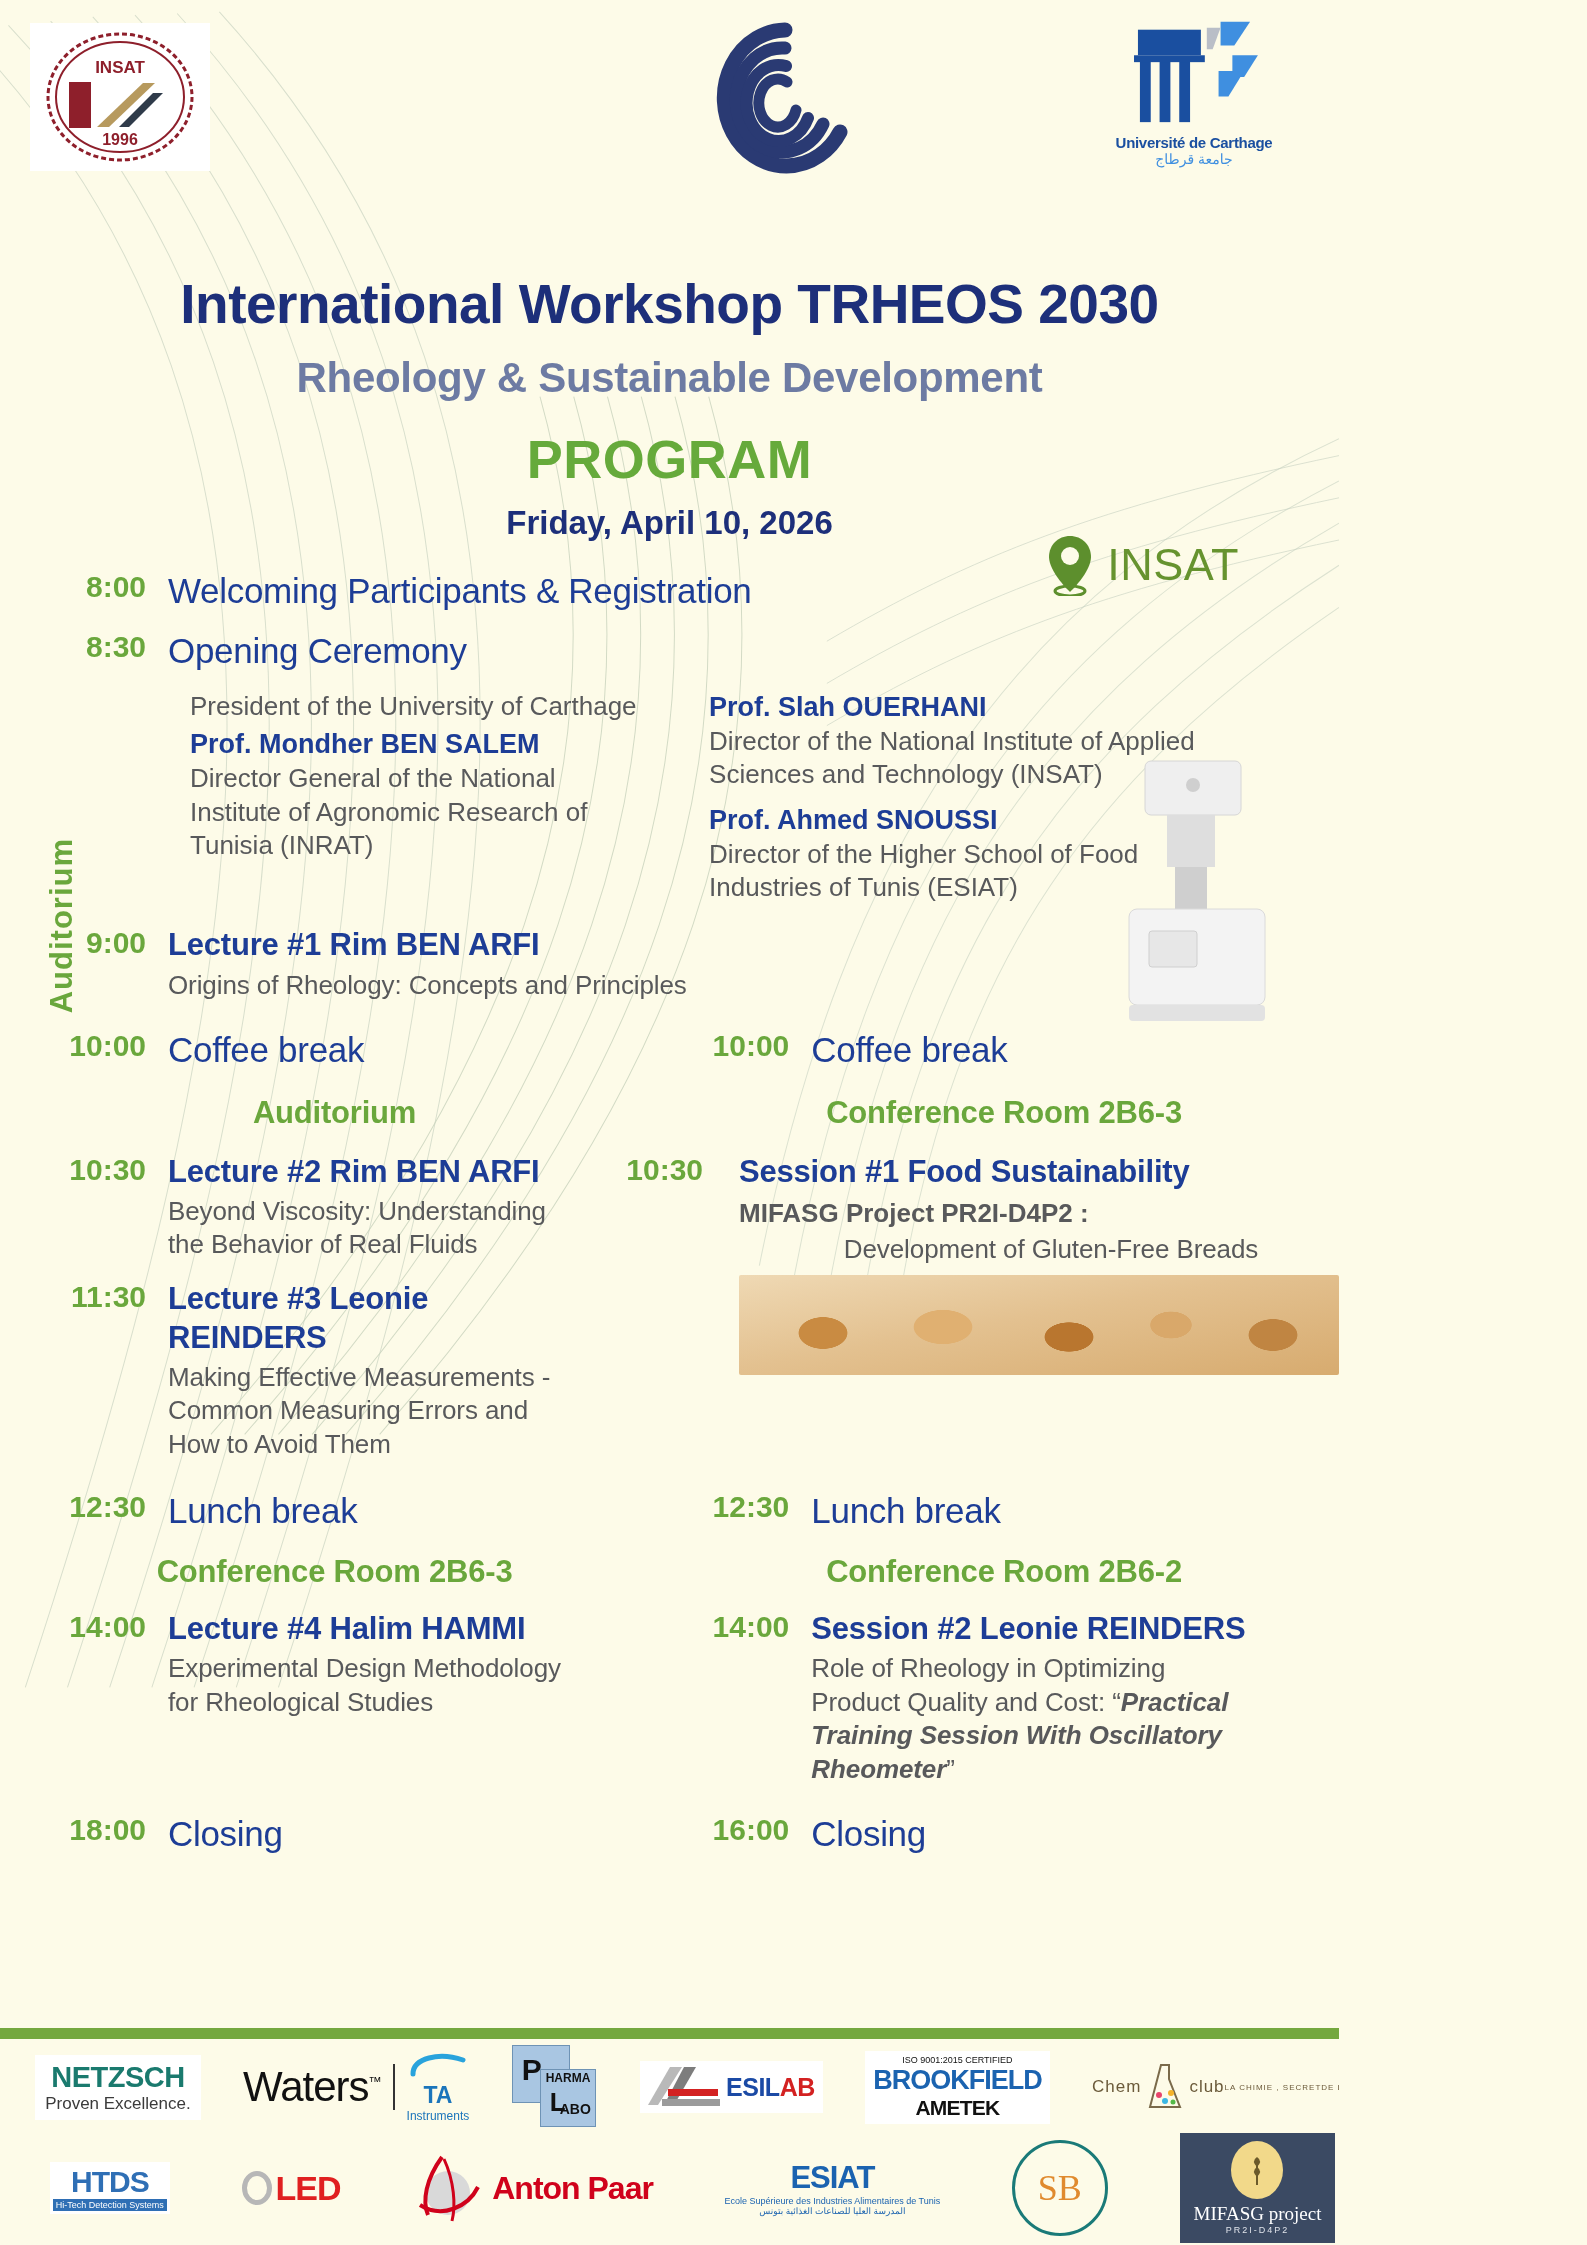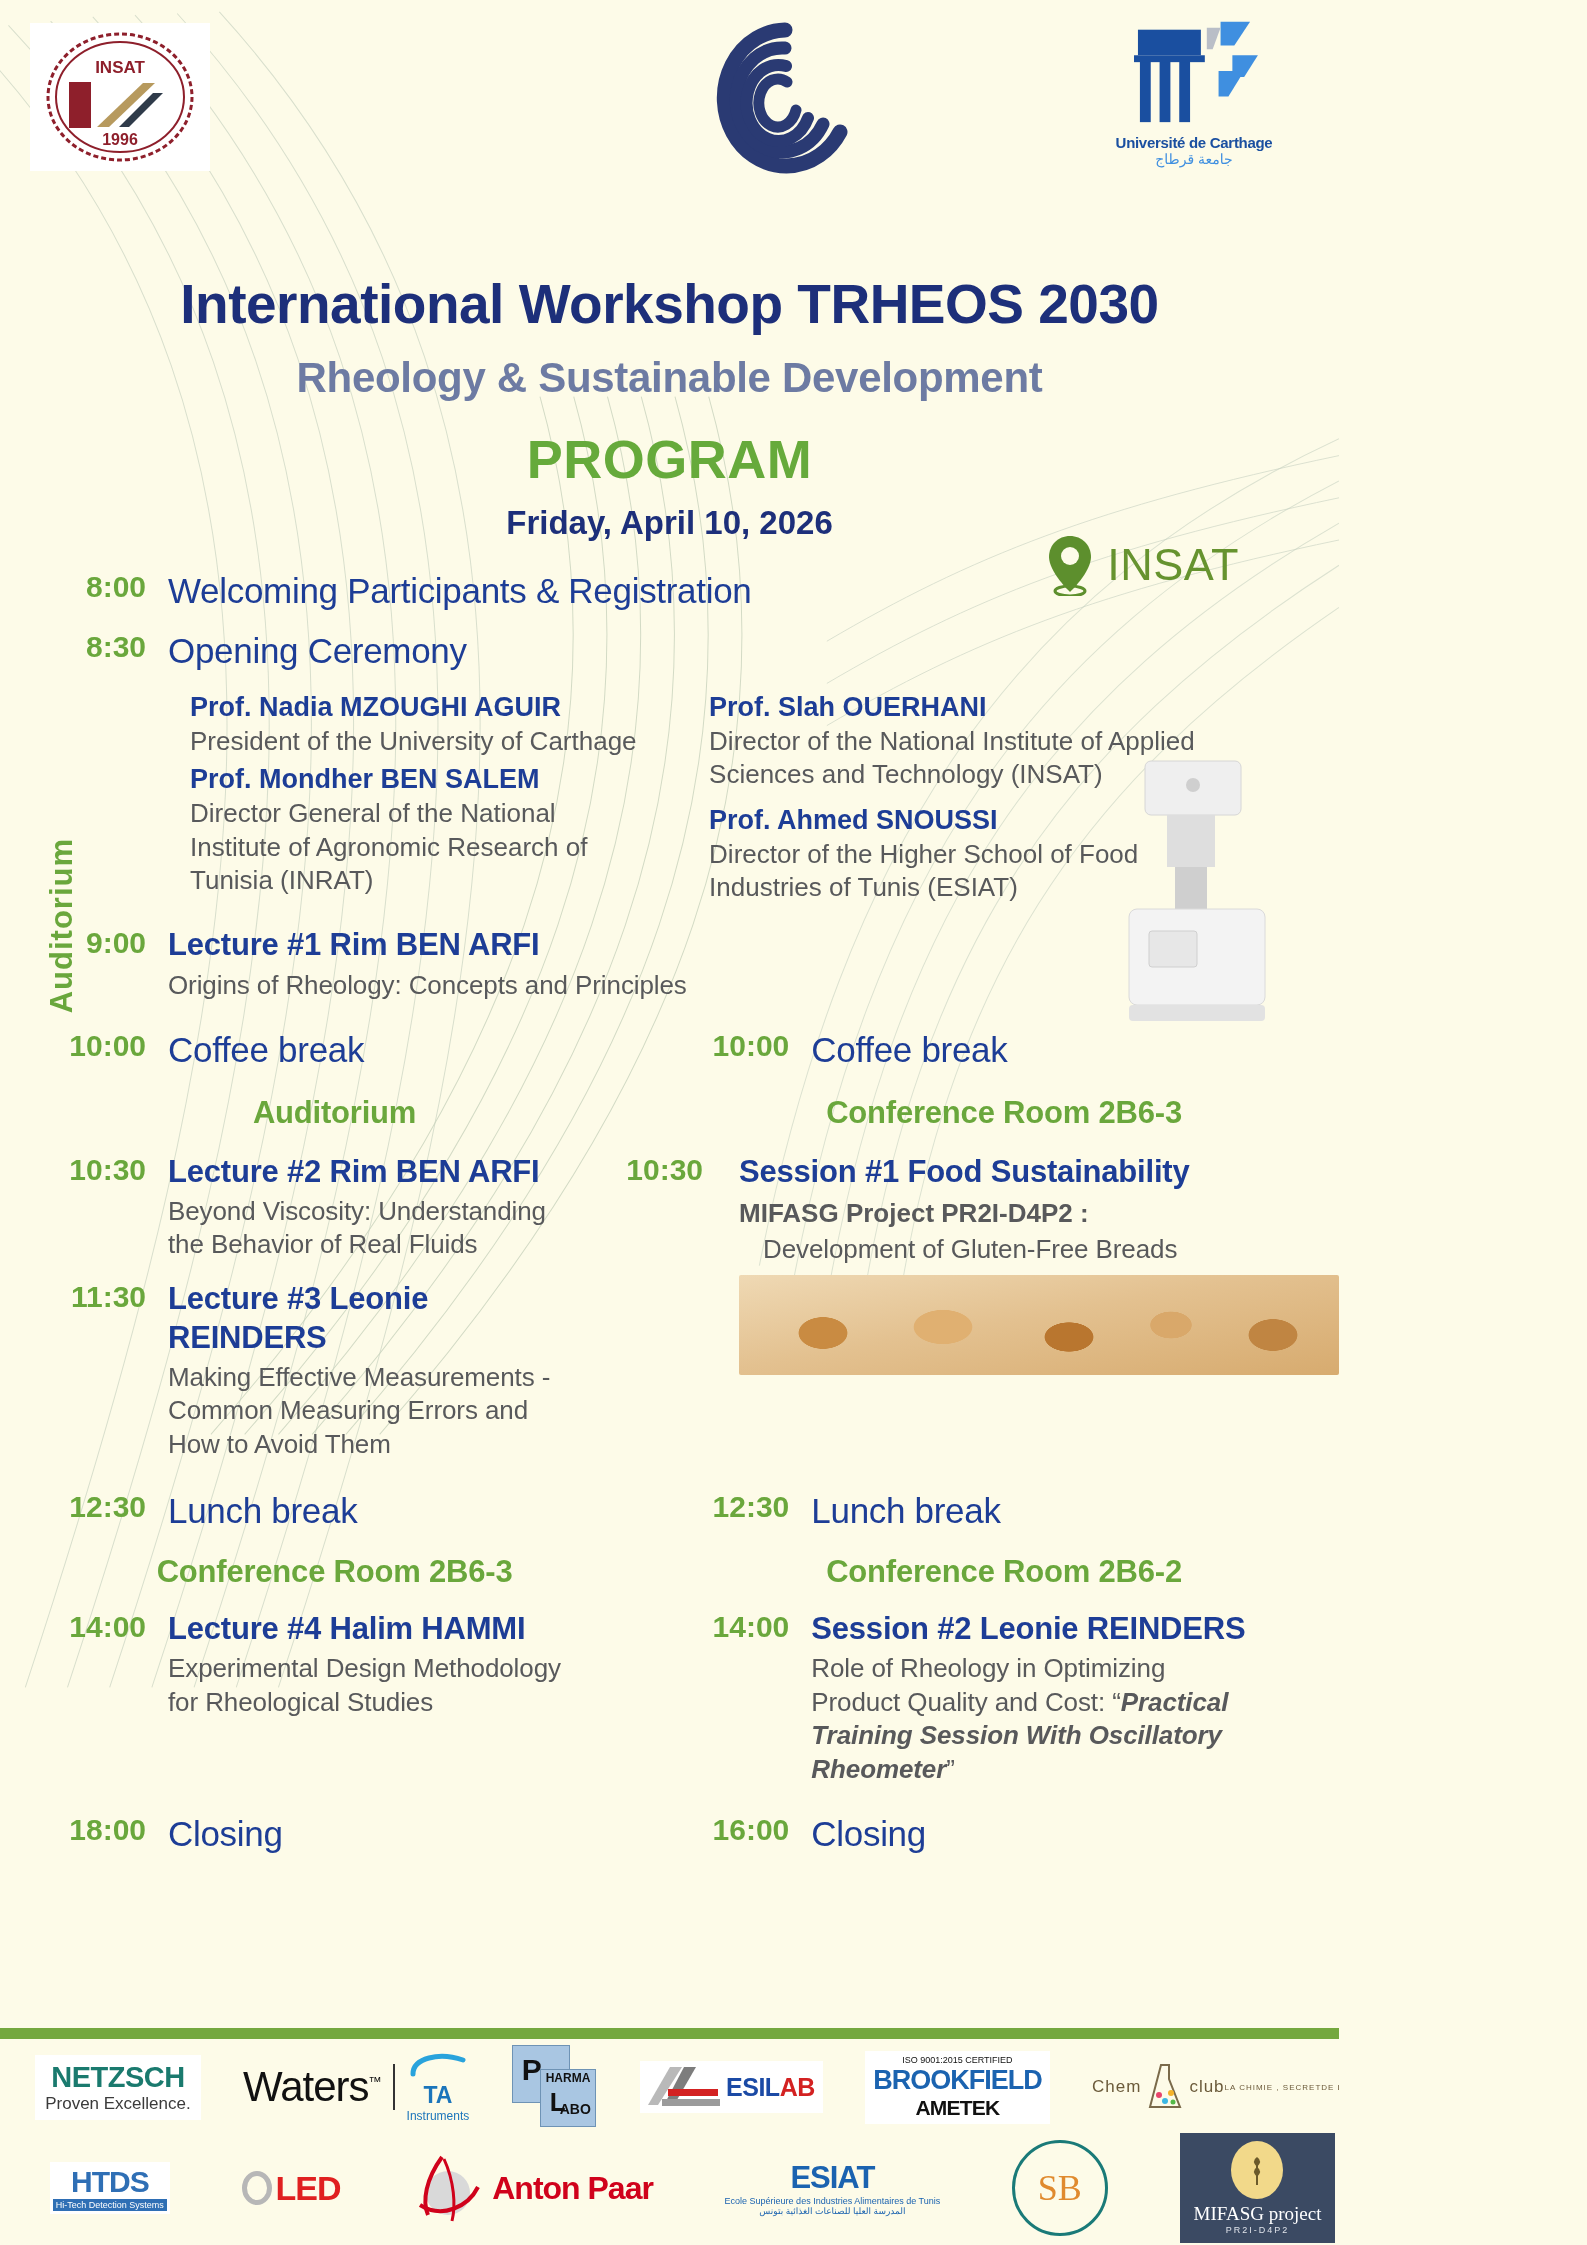"Prof. Nadia MZOUGHI AGUIR" div.name-bold { html: <div>Prof. Nadia MZOUGHI AGUIR</div> -> none }
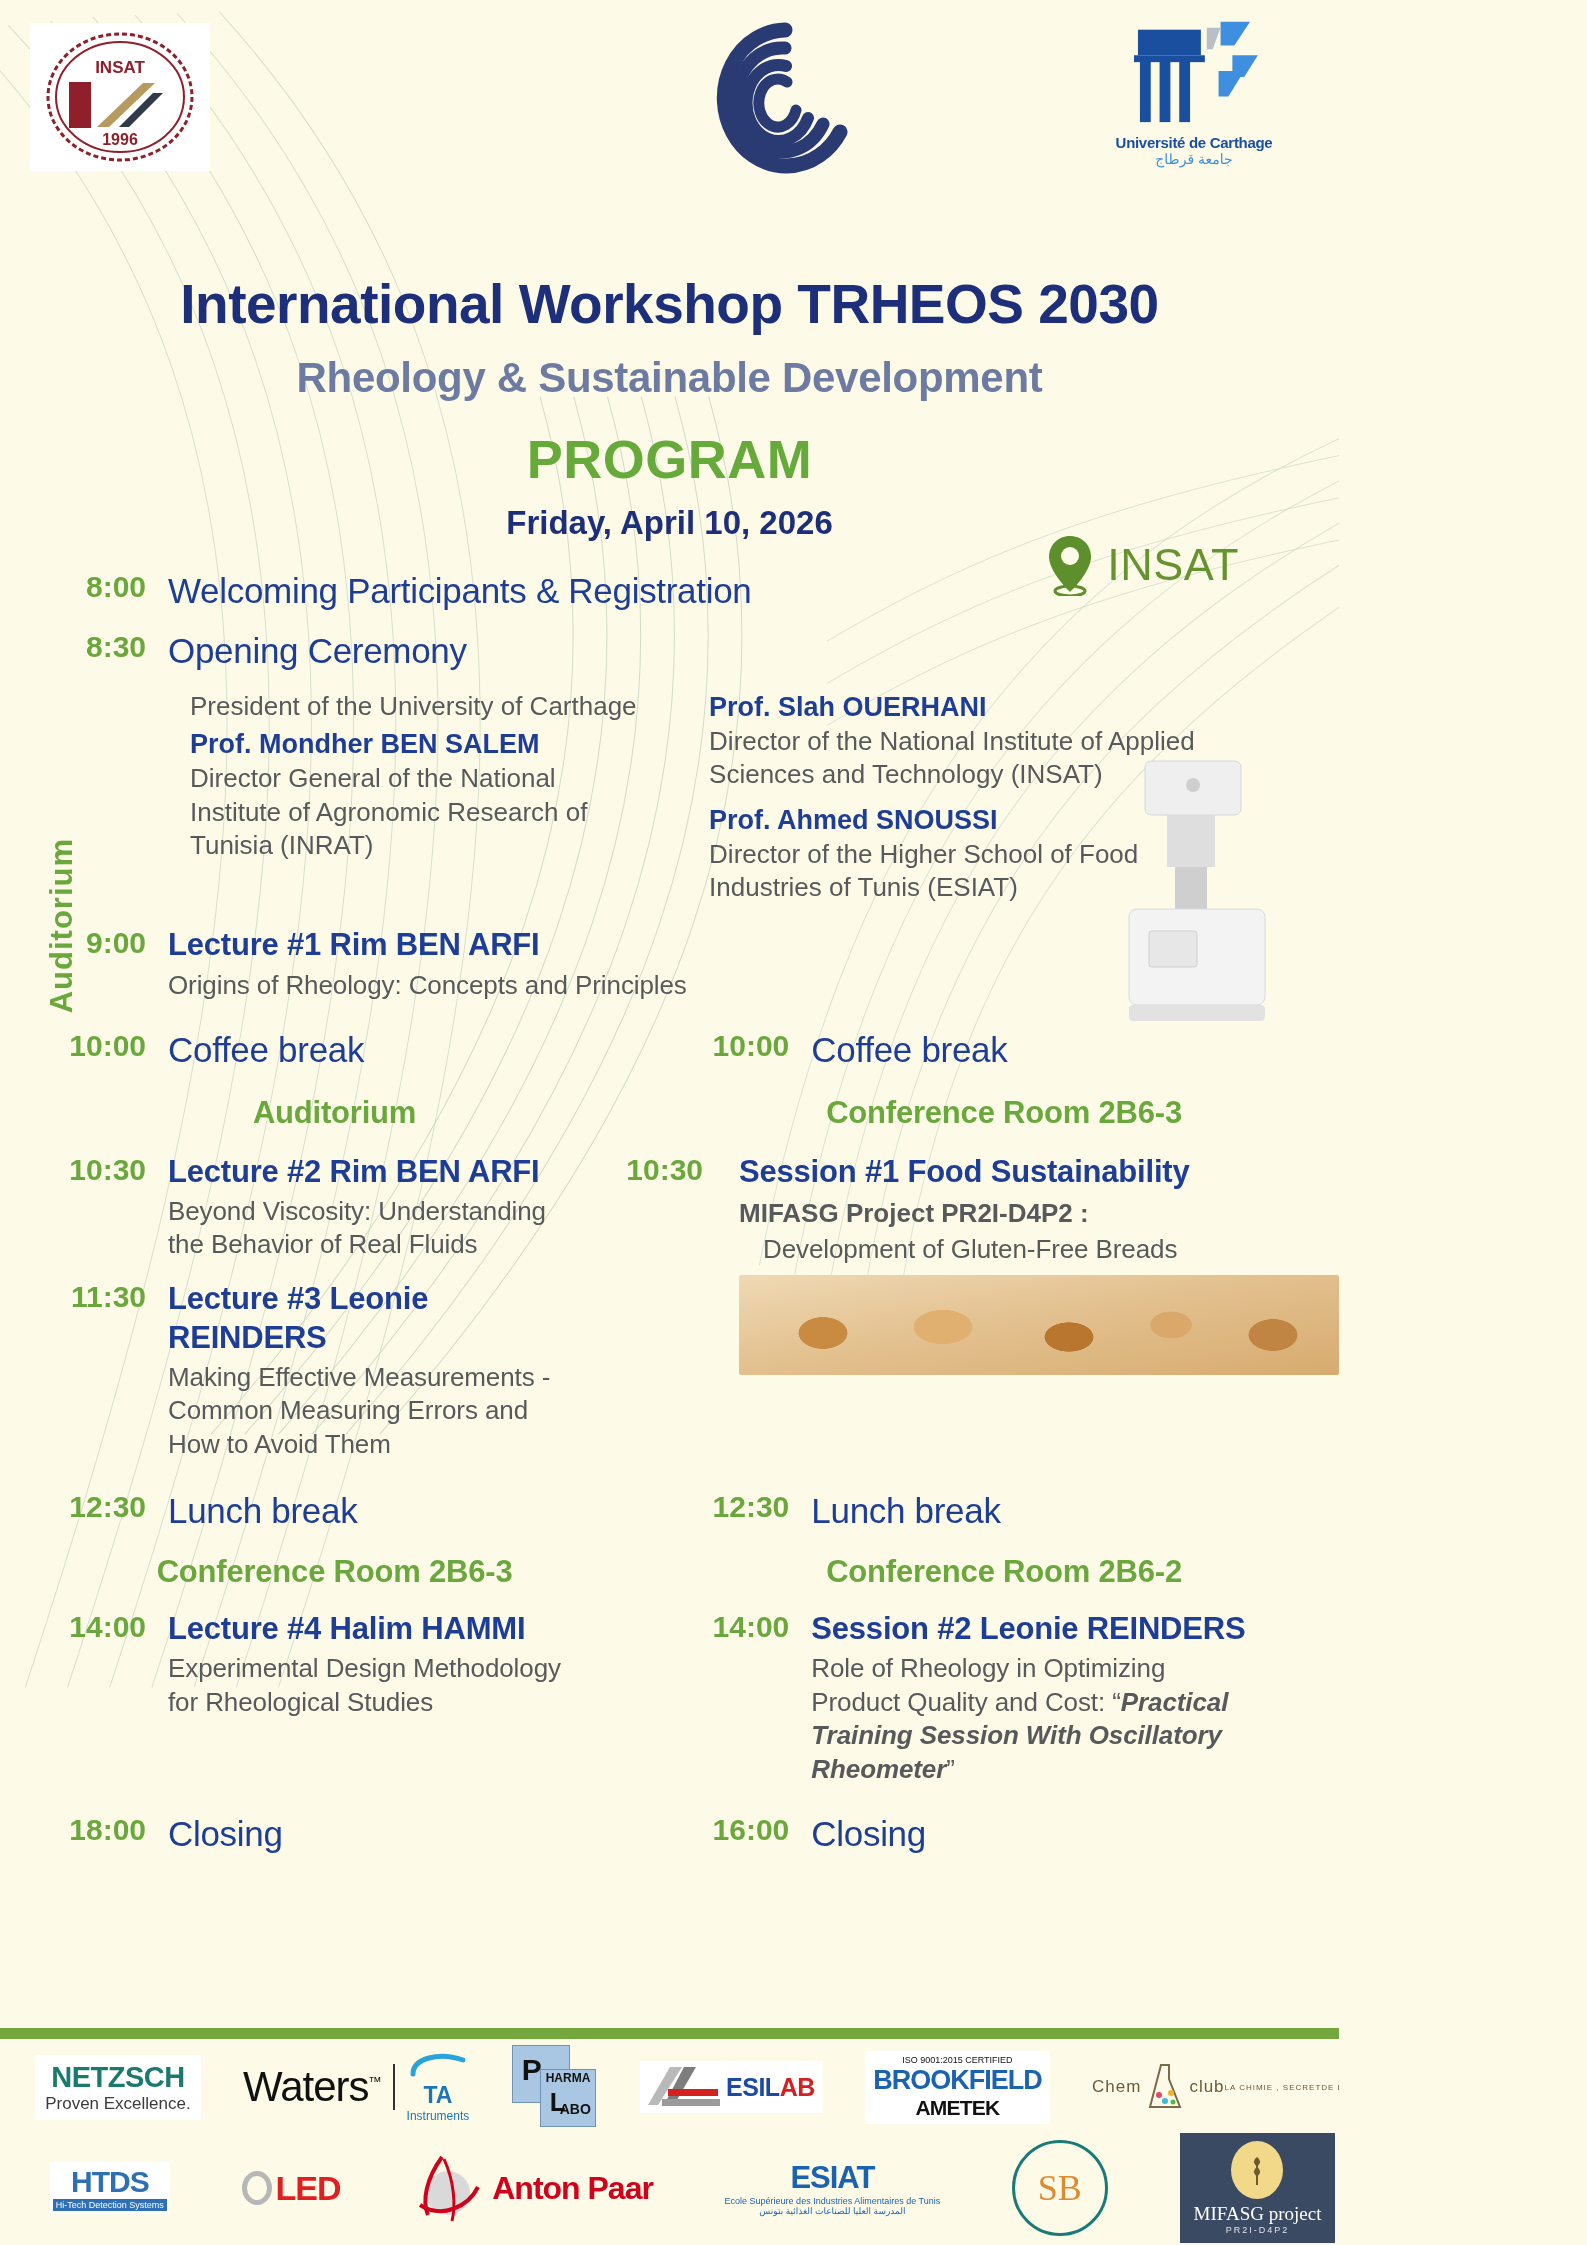"Development of Gluten-Free Breads" div.desc { text-align: none -> center }
